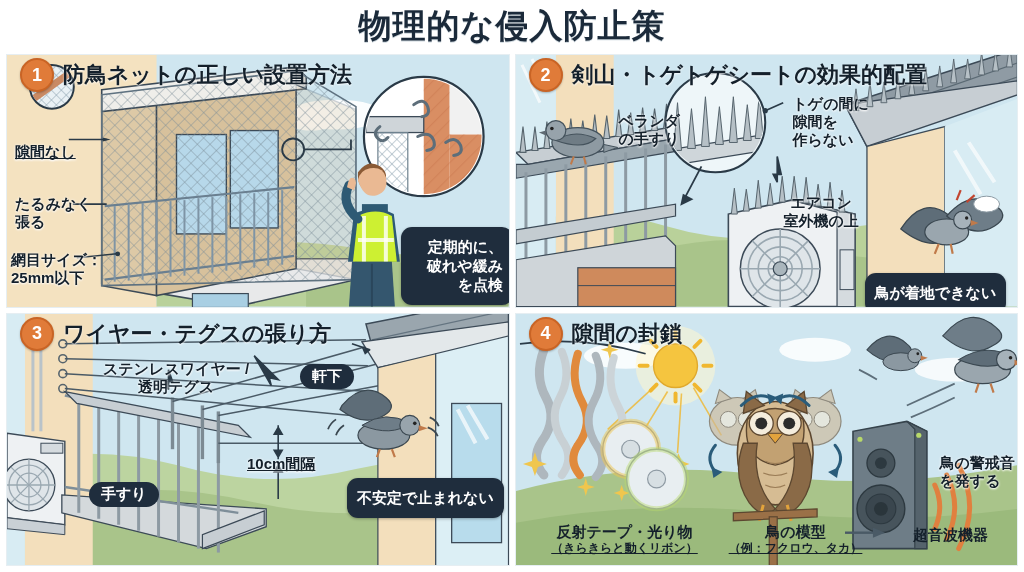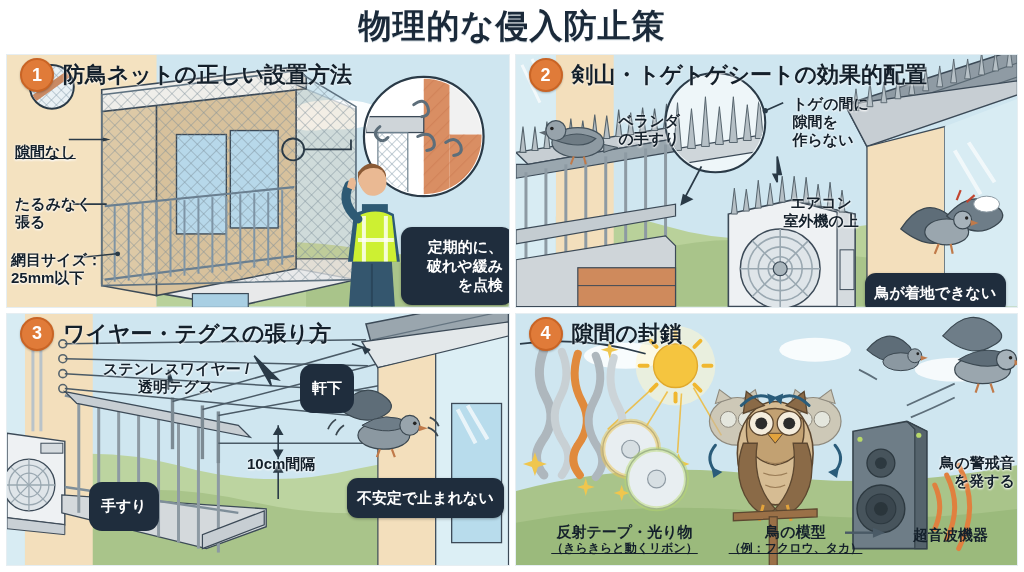"軒下" .pill { padding: 15px 12px -> 3px 12px }
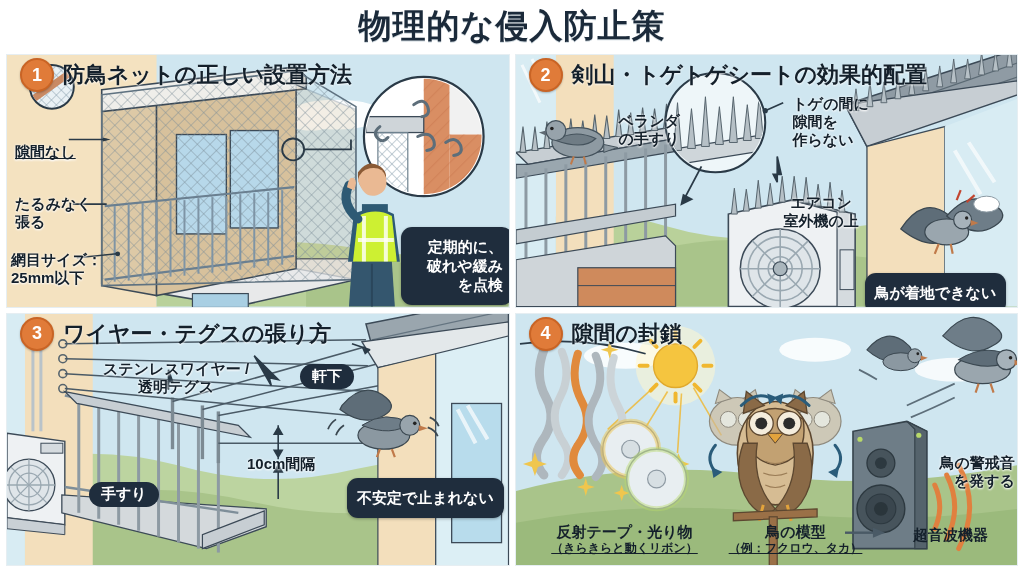"10cm間隔" div.lbl { text-decoration: none -> underline }
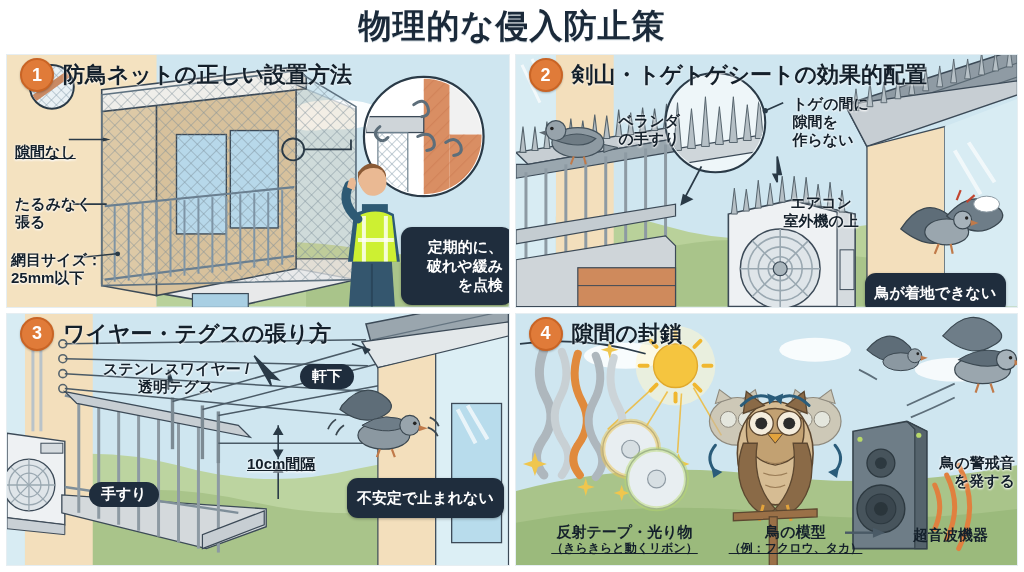"鳥の警戒音" div.lbl { text-align: right -> left }
